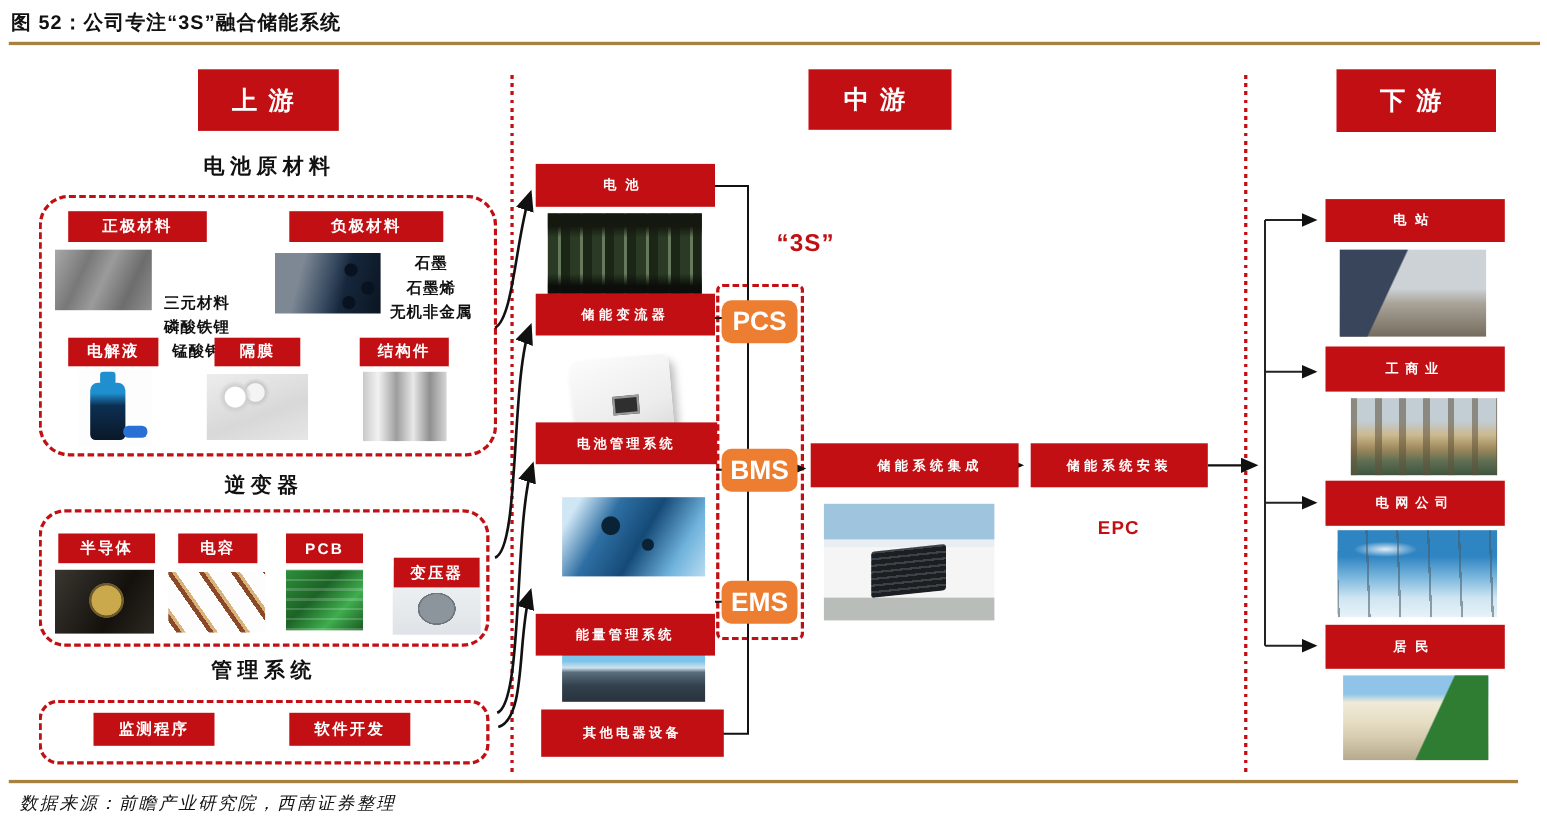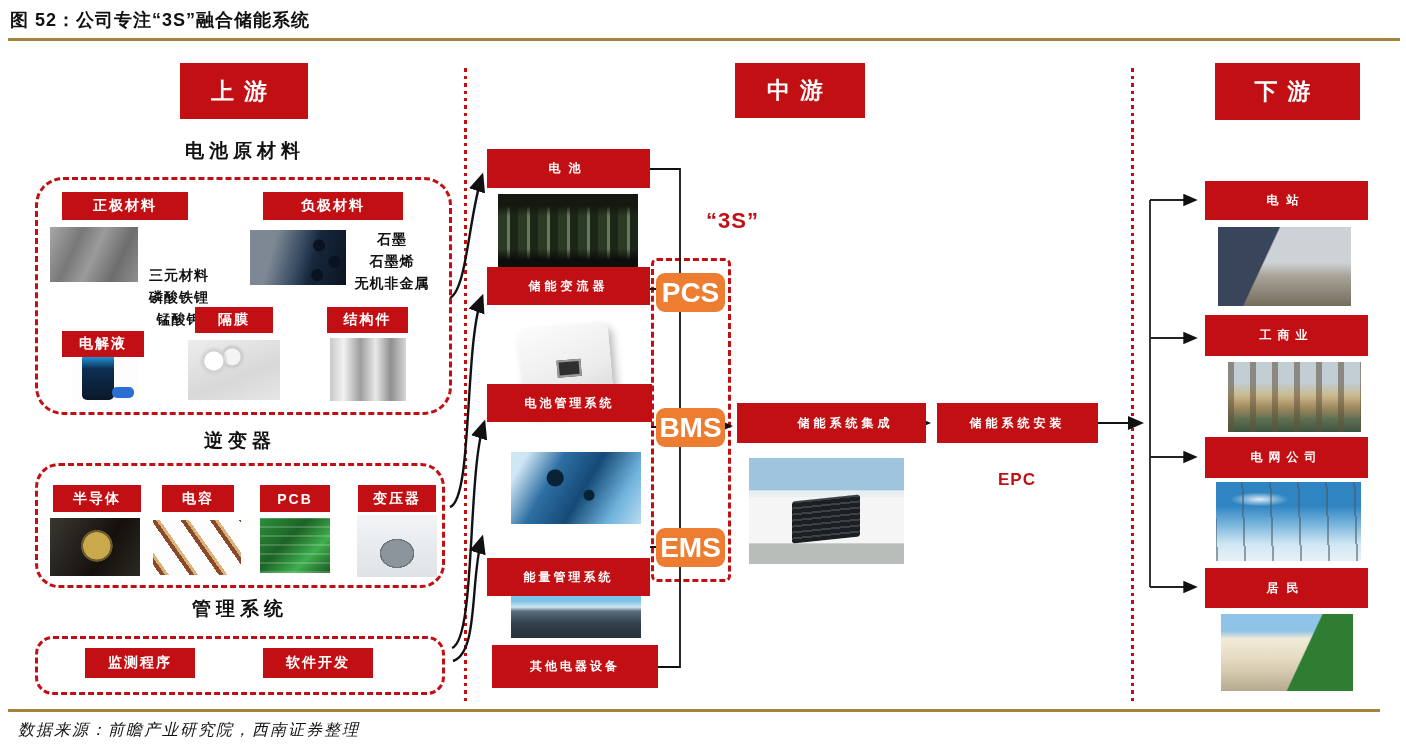"PCS" .tag { font-size: 28px -> 24px }
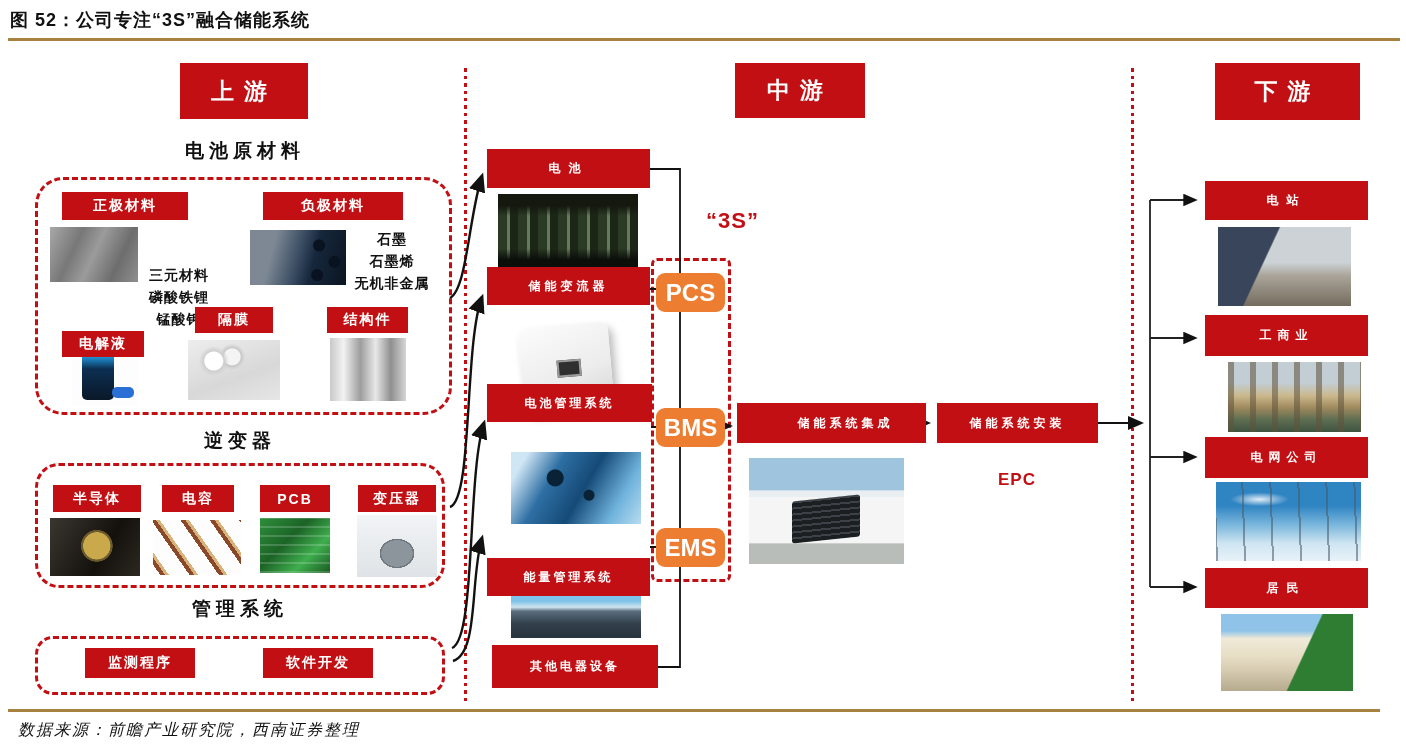"电解液" div.abs { margin-top: 24px -> none }
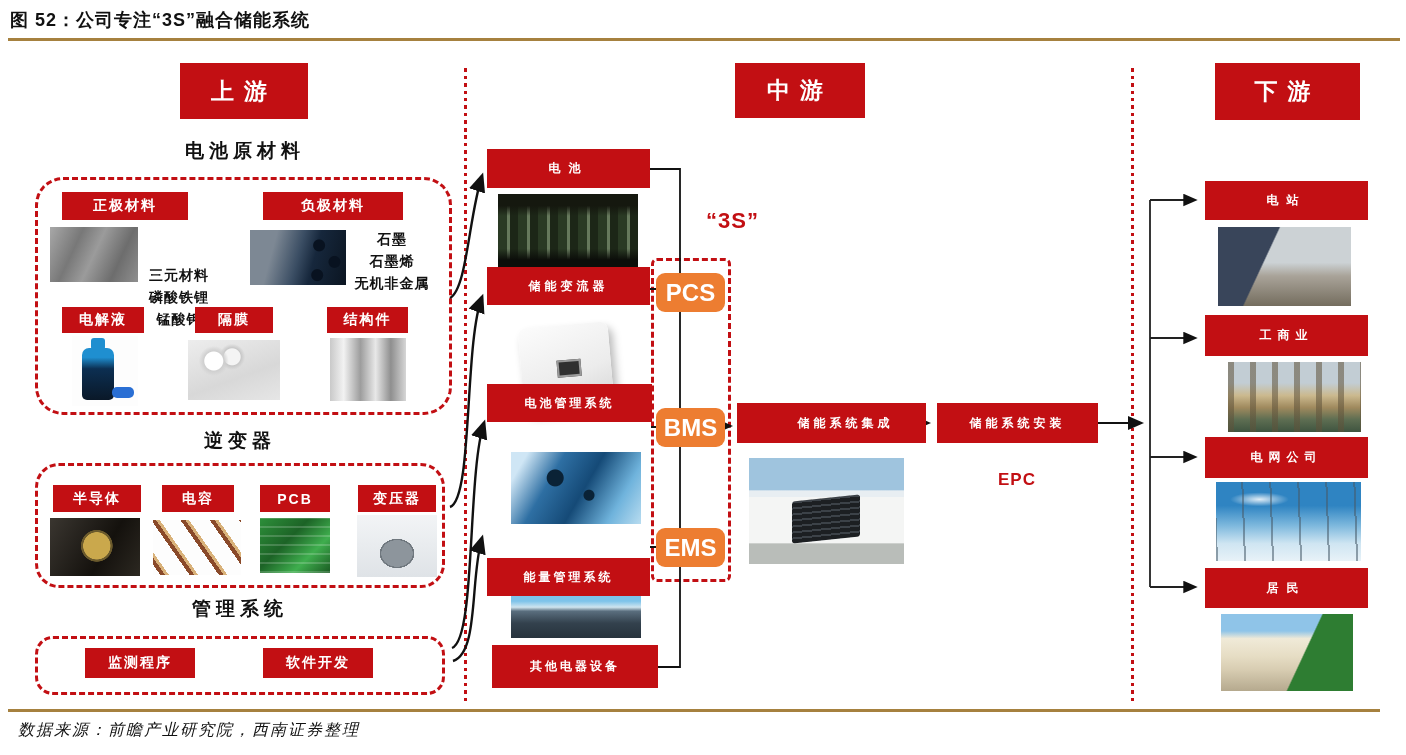"变压器" div.abs { top: 485px -> 507px }
